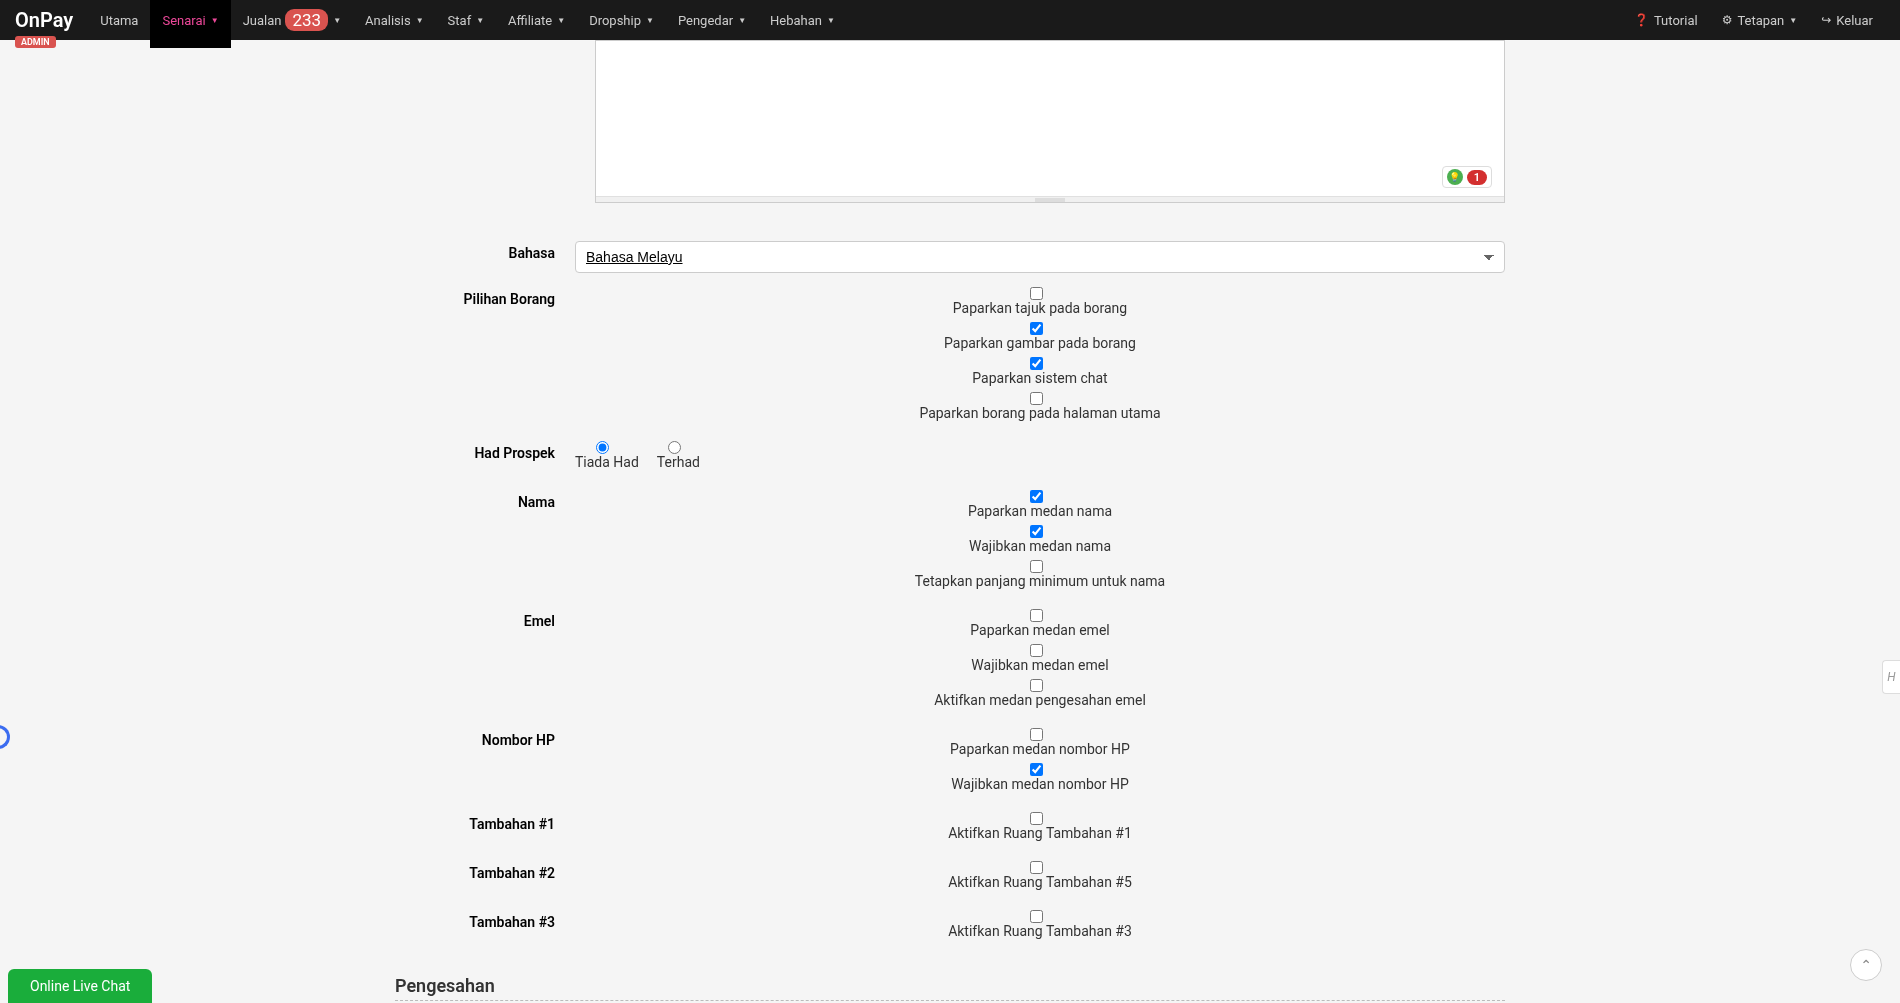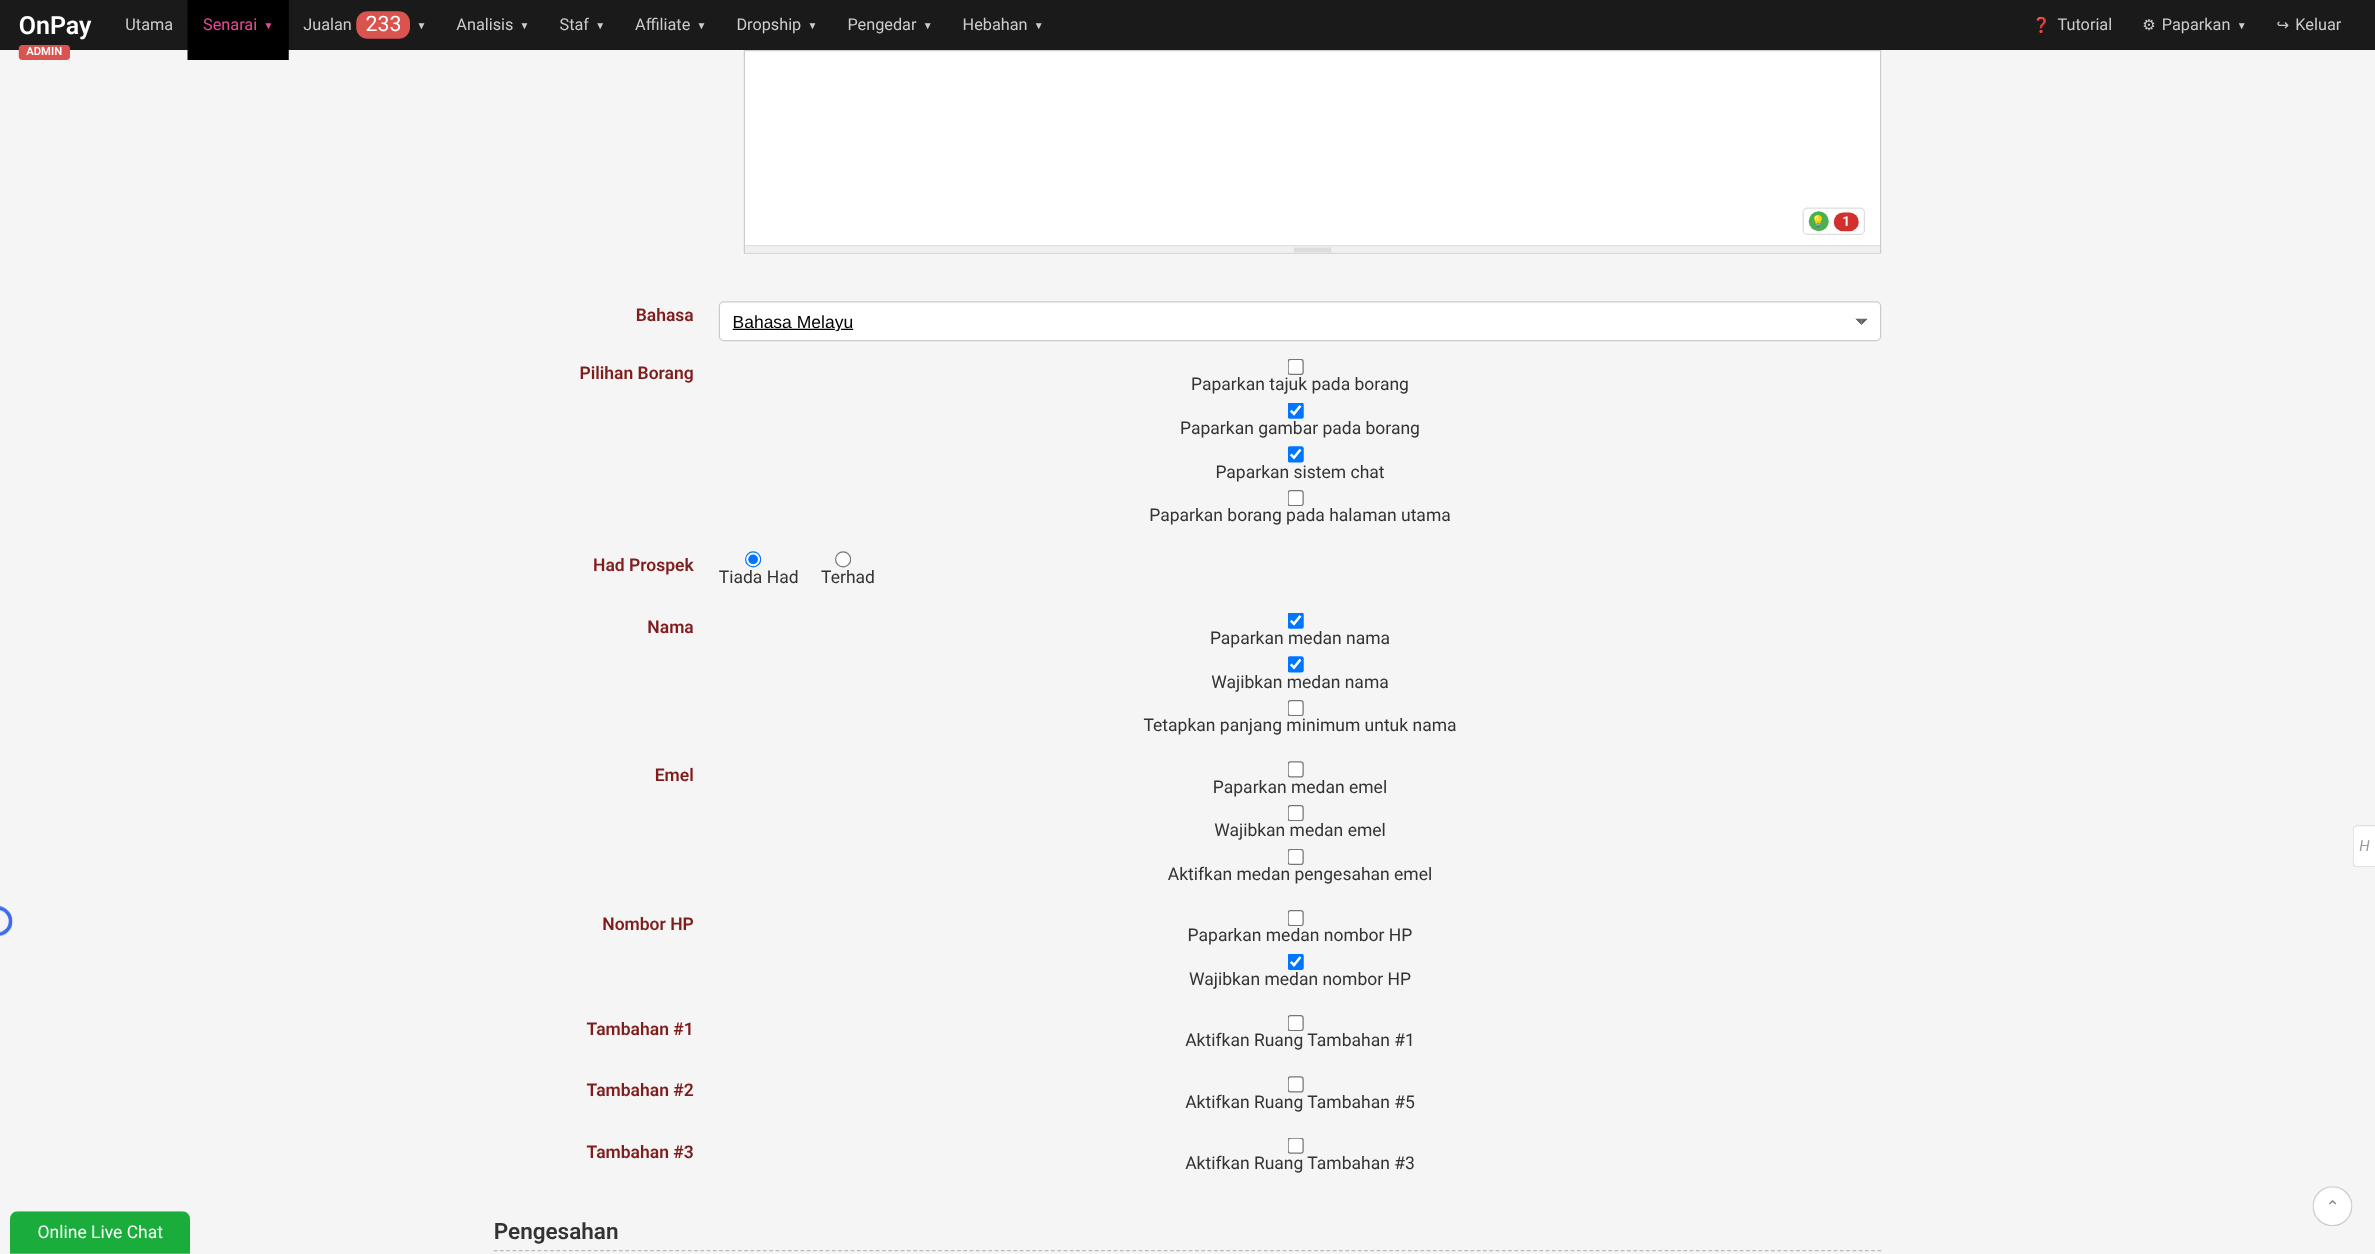"Paparkan" span { text: Paparkan -> Tetapan }
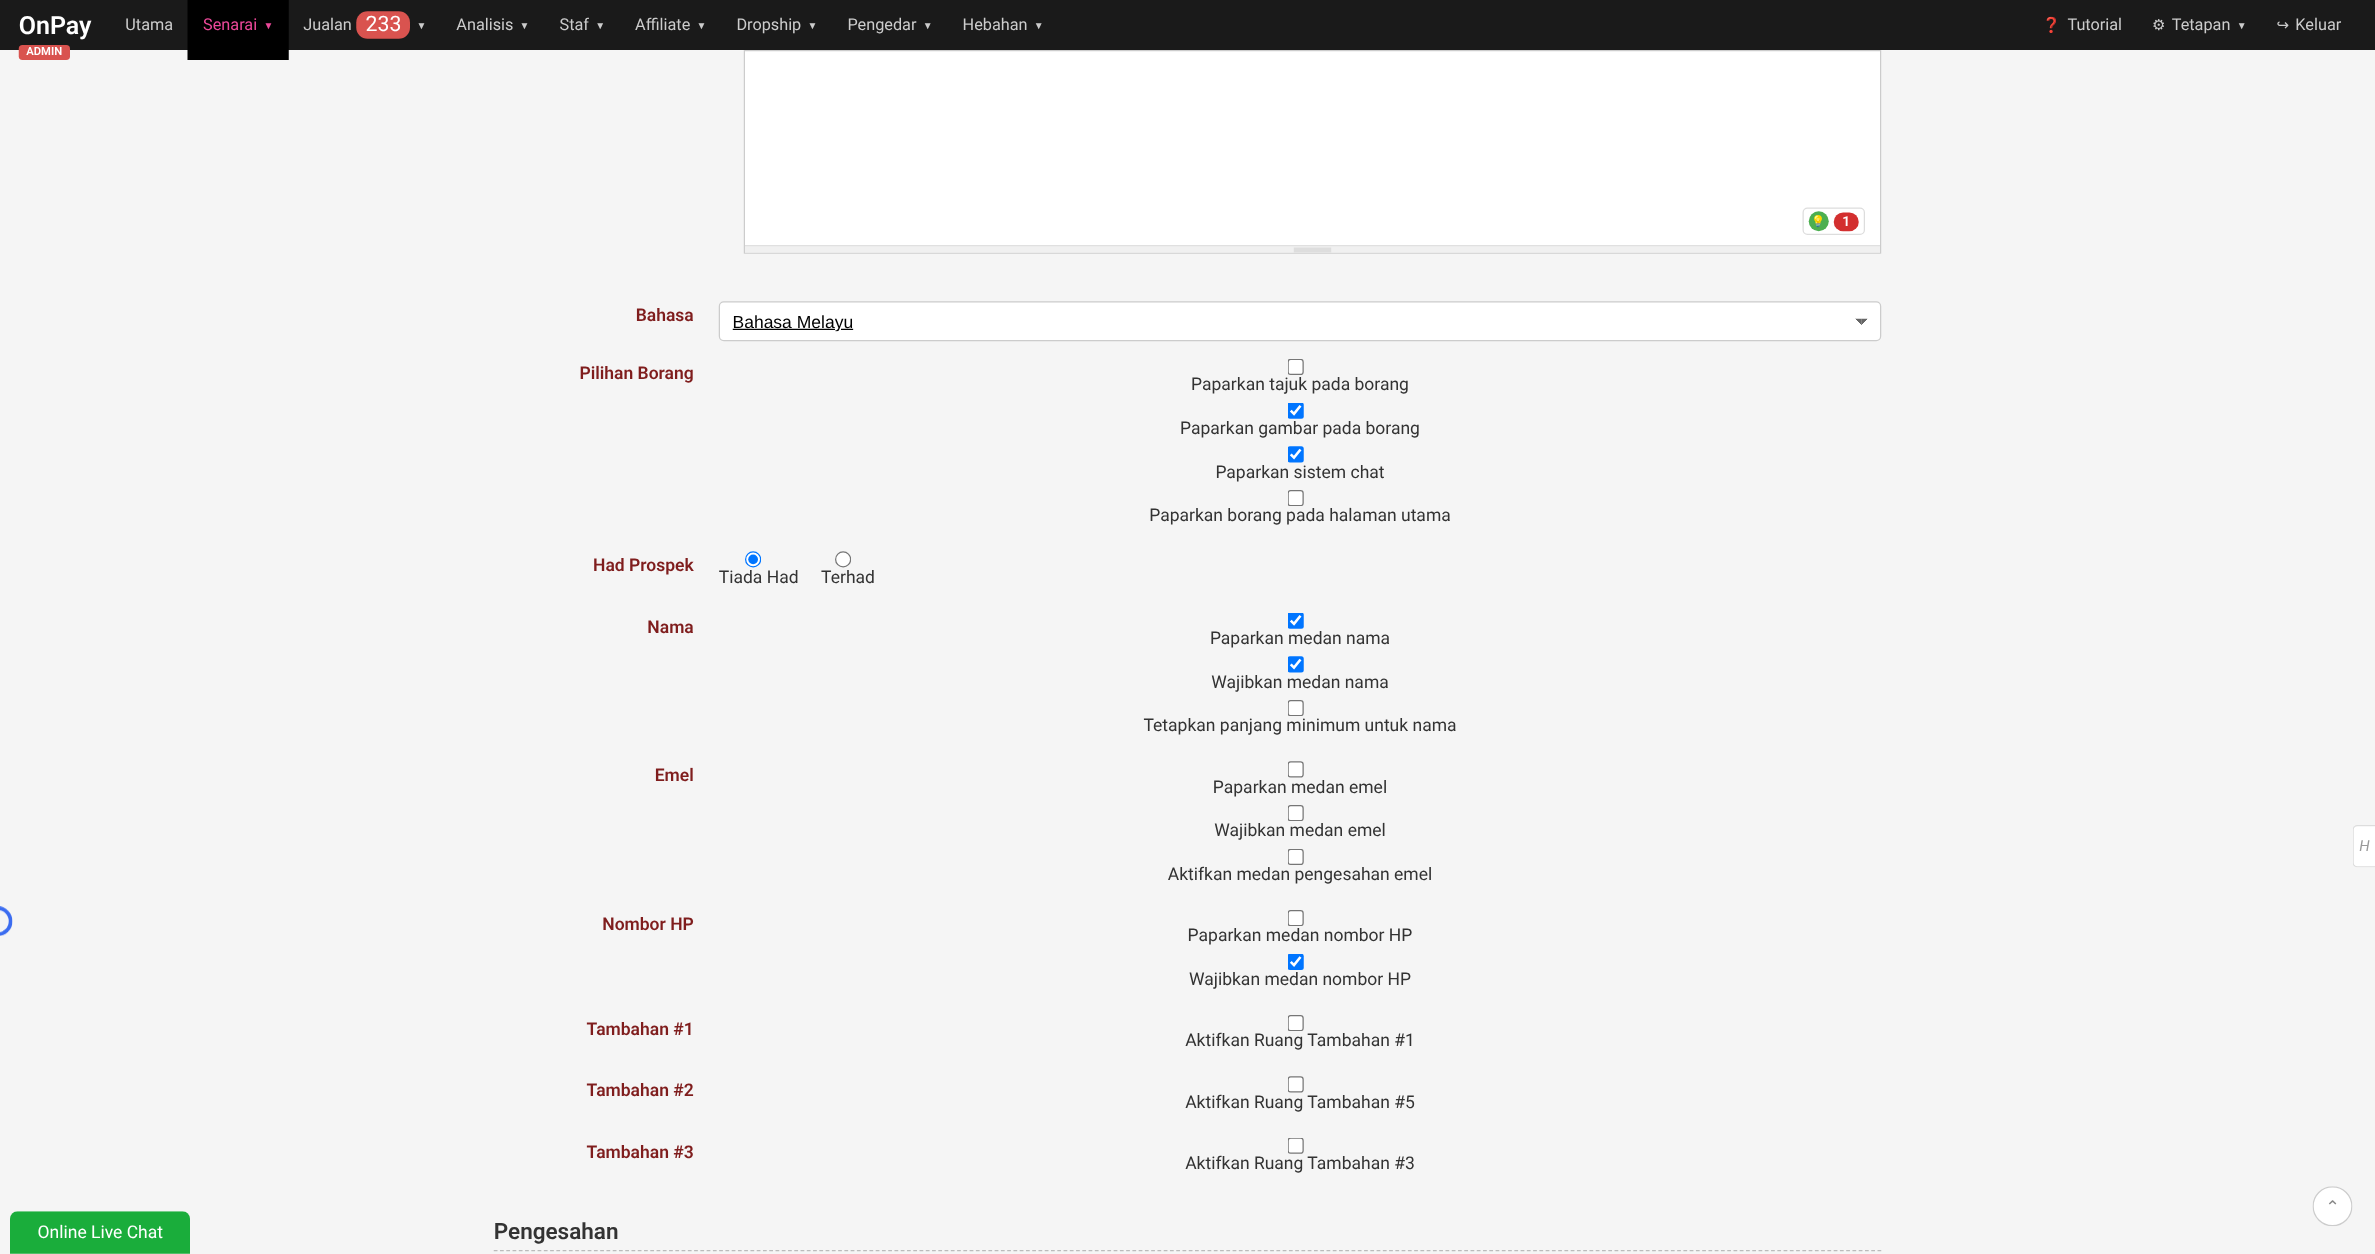"Bahasa" .form-label { color: #7f1d1d -> #000000 }
